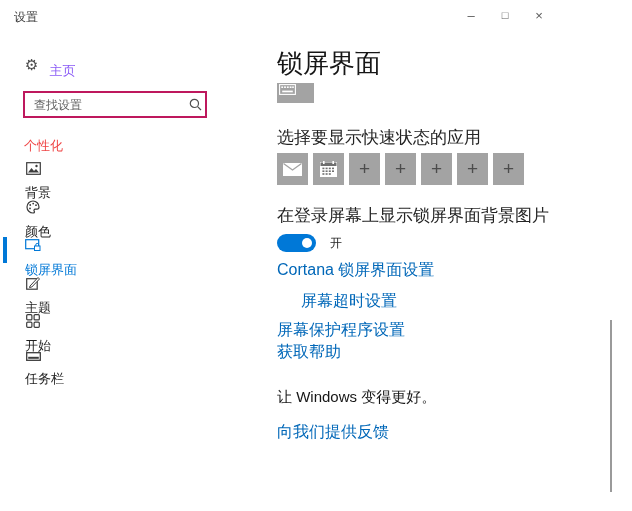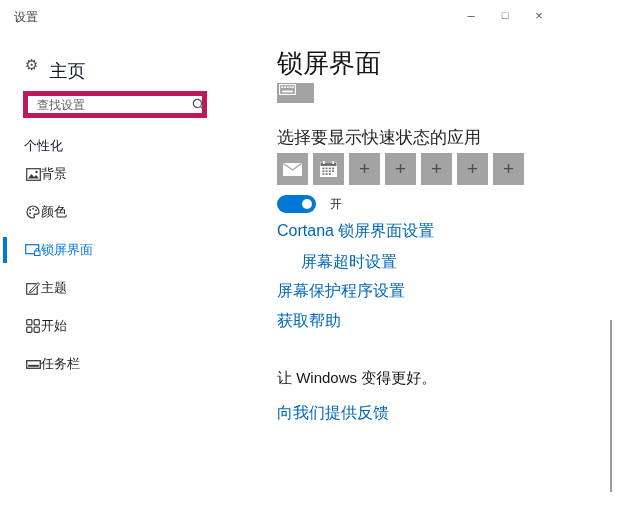"主页" .home-label { color: #0f172a -> #8b5cf6; font-size: 18px -> 13px }
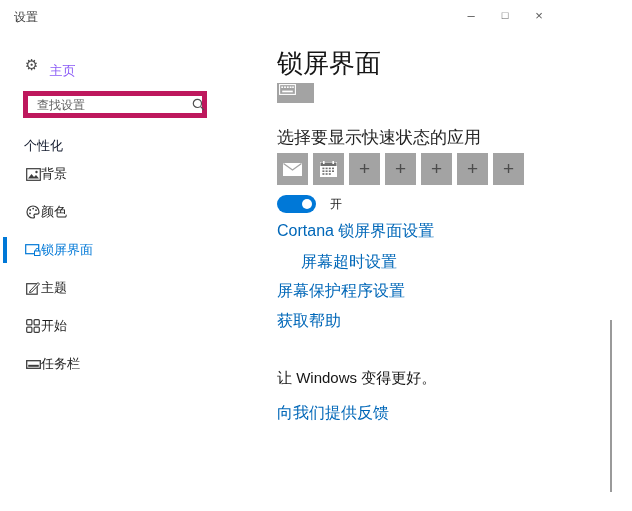"查找设置" .searchbox { border: 5px solid #be185d -> 2px solid #be185d }
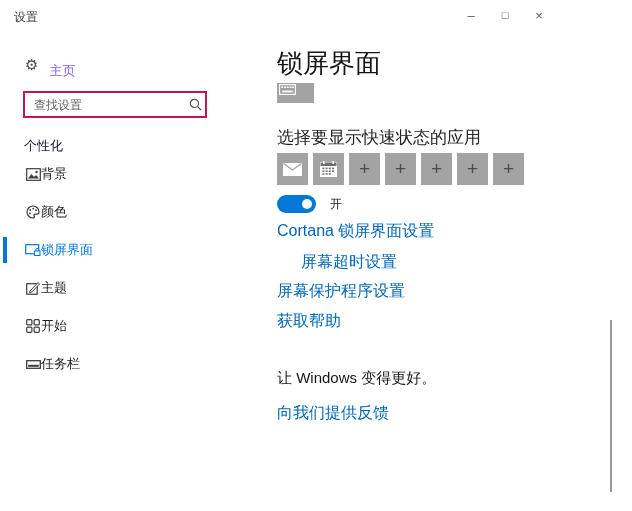"个性化" .section-label { color: #0f172a -> #ef4444 }
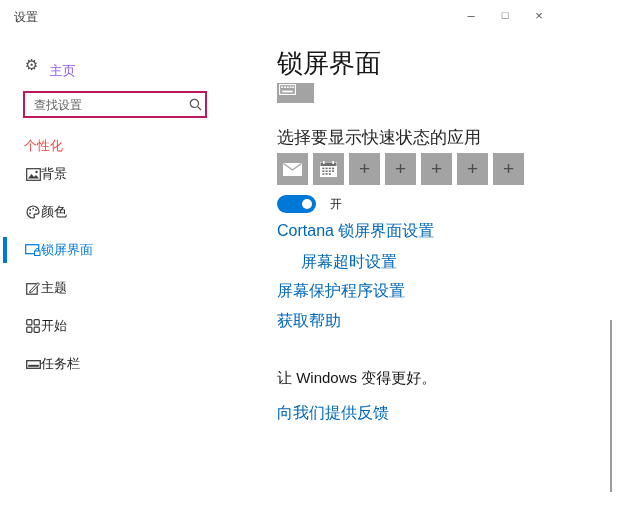"背景" .nav-item { align-items: center -> flex-start; flex-direction: none -> column; gap: none -> 9px }
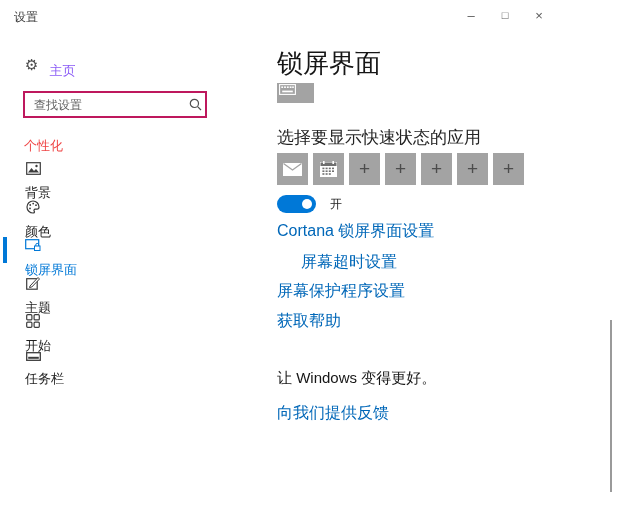"在登录屏幕上显示锁屏界面背景图片" div.body-label { html: none -> <div>在登录屏幕上显示锁屏界面背景图片</div> }
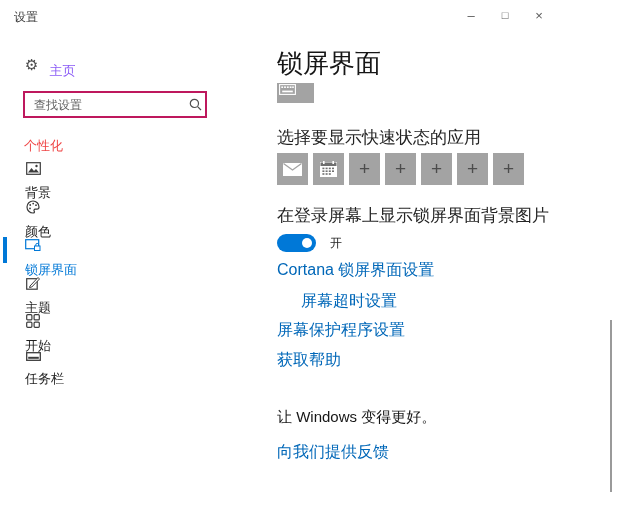"获取帮助" .help-link { margin-top: 16px -> 8px }
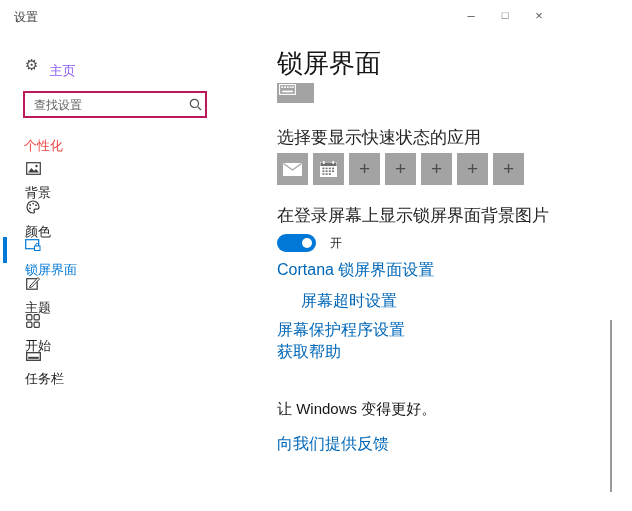"让 Windows 变得更好。" .fb-heading { margin-top: 40px -> 28px }
